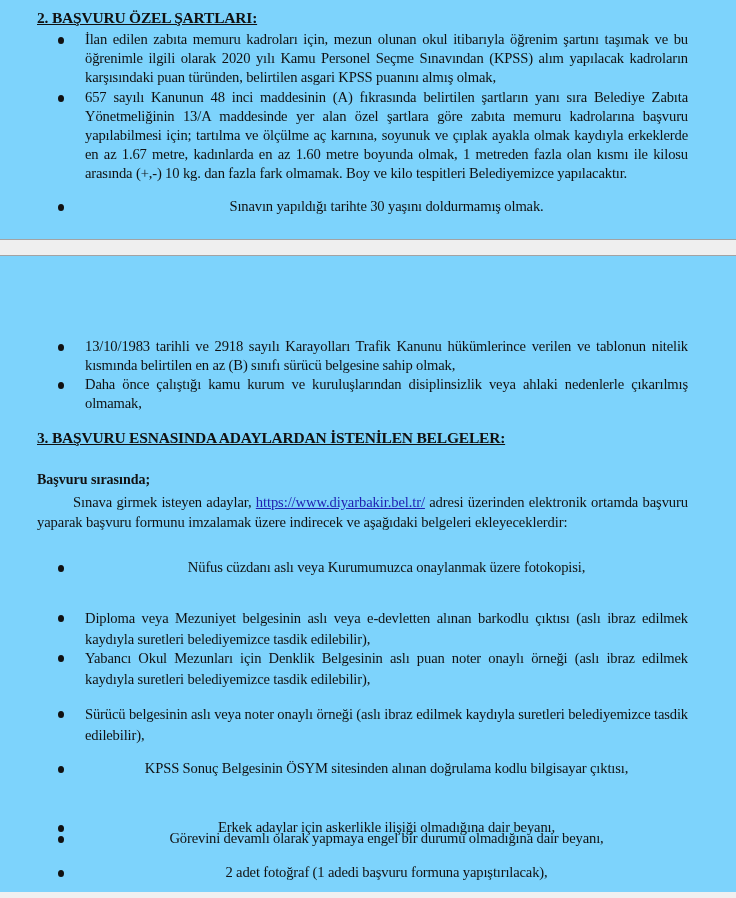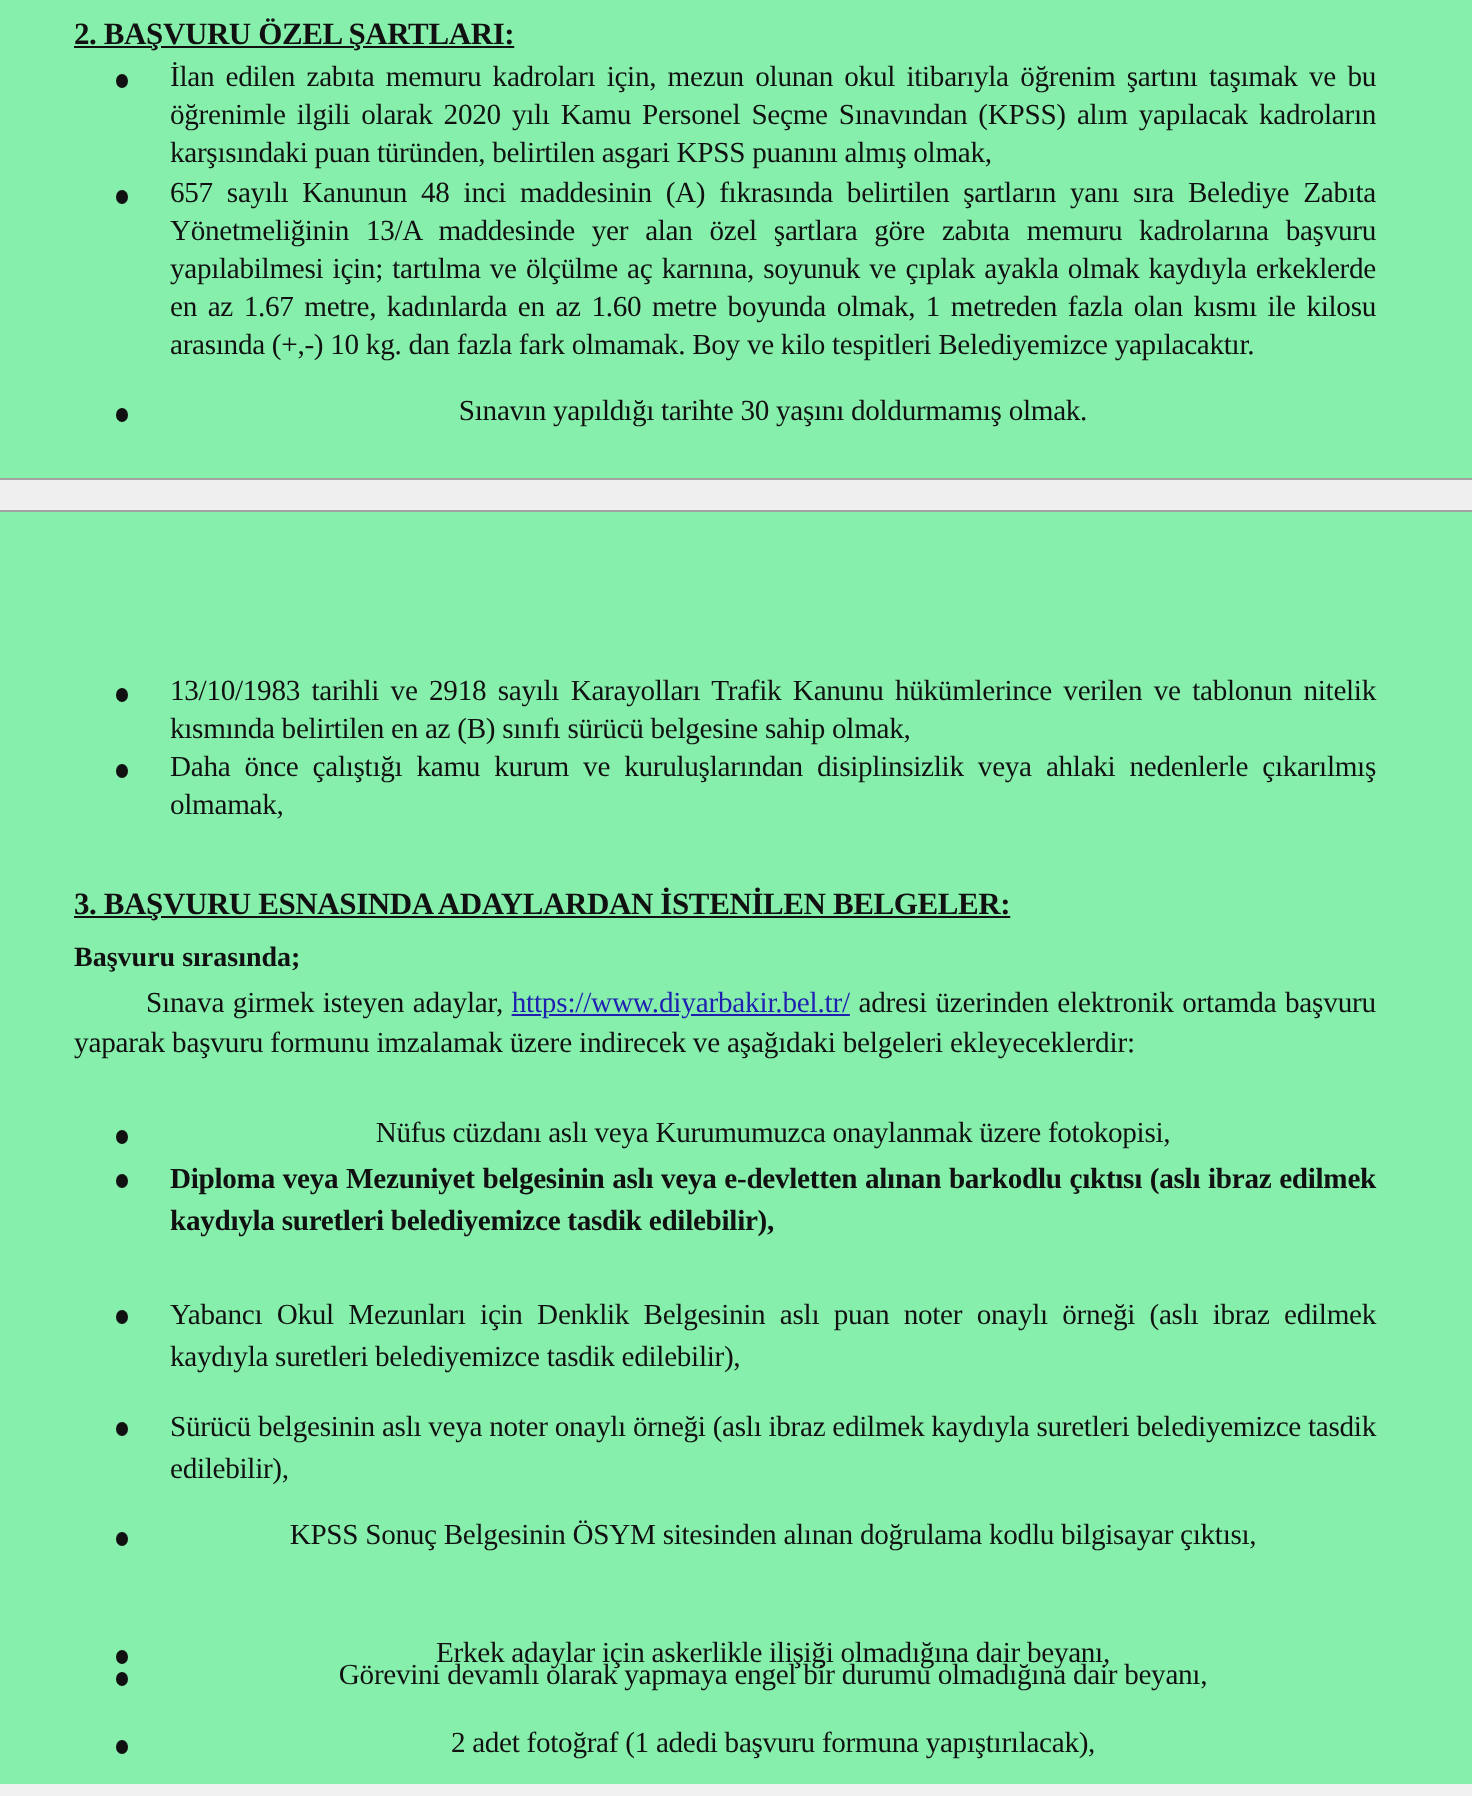"2. BAŞVURU ÖZEL ŞARTLARI:" .page { background: #86efac -> #7dd3fc }
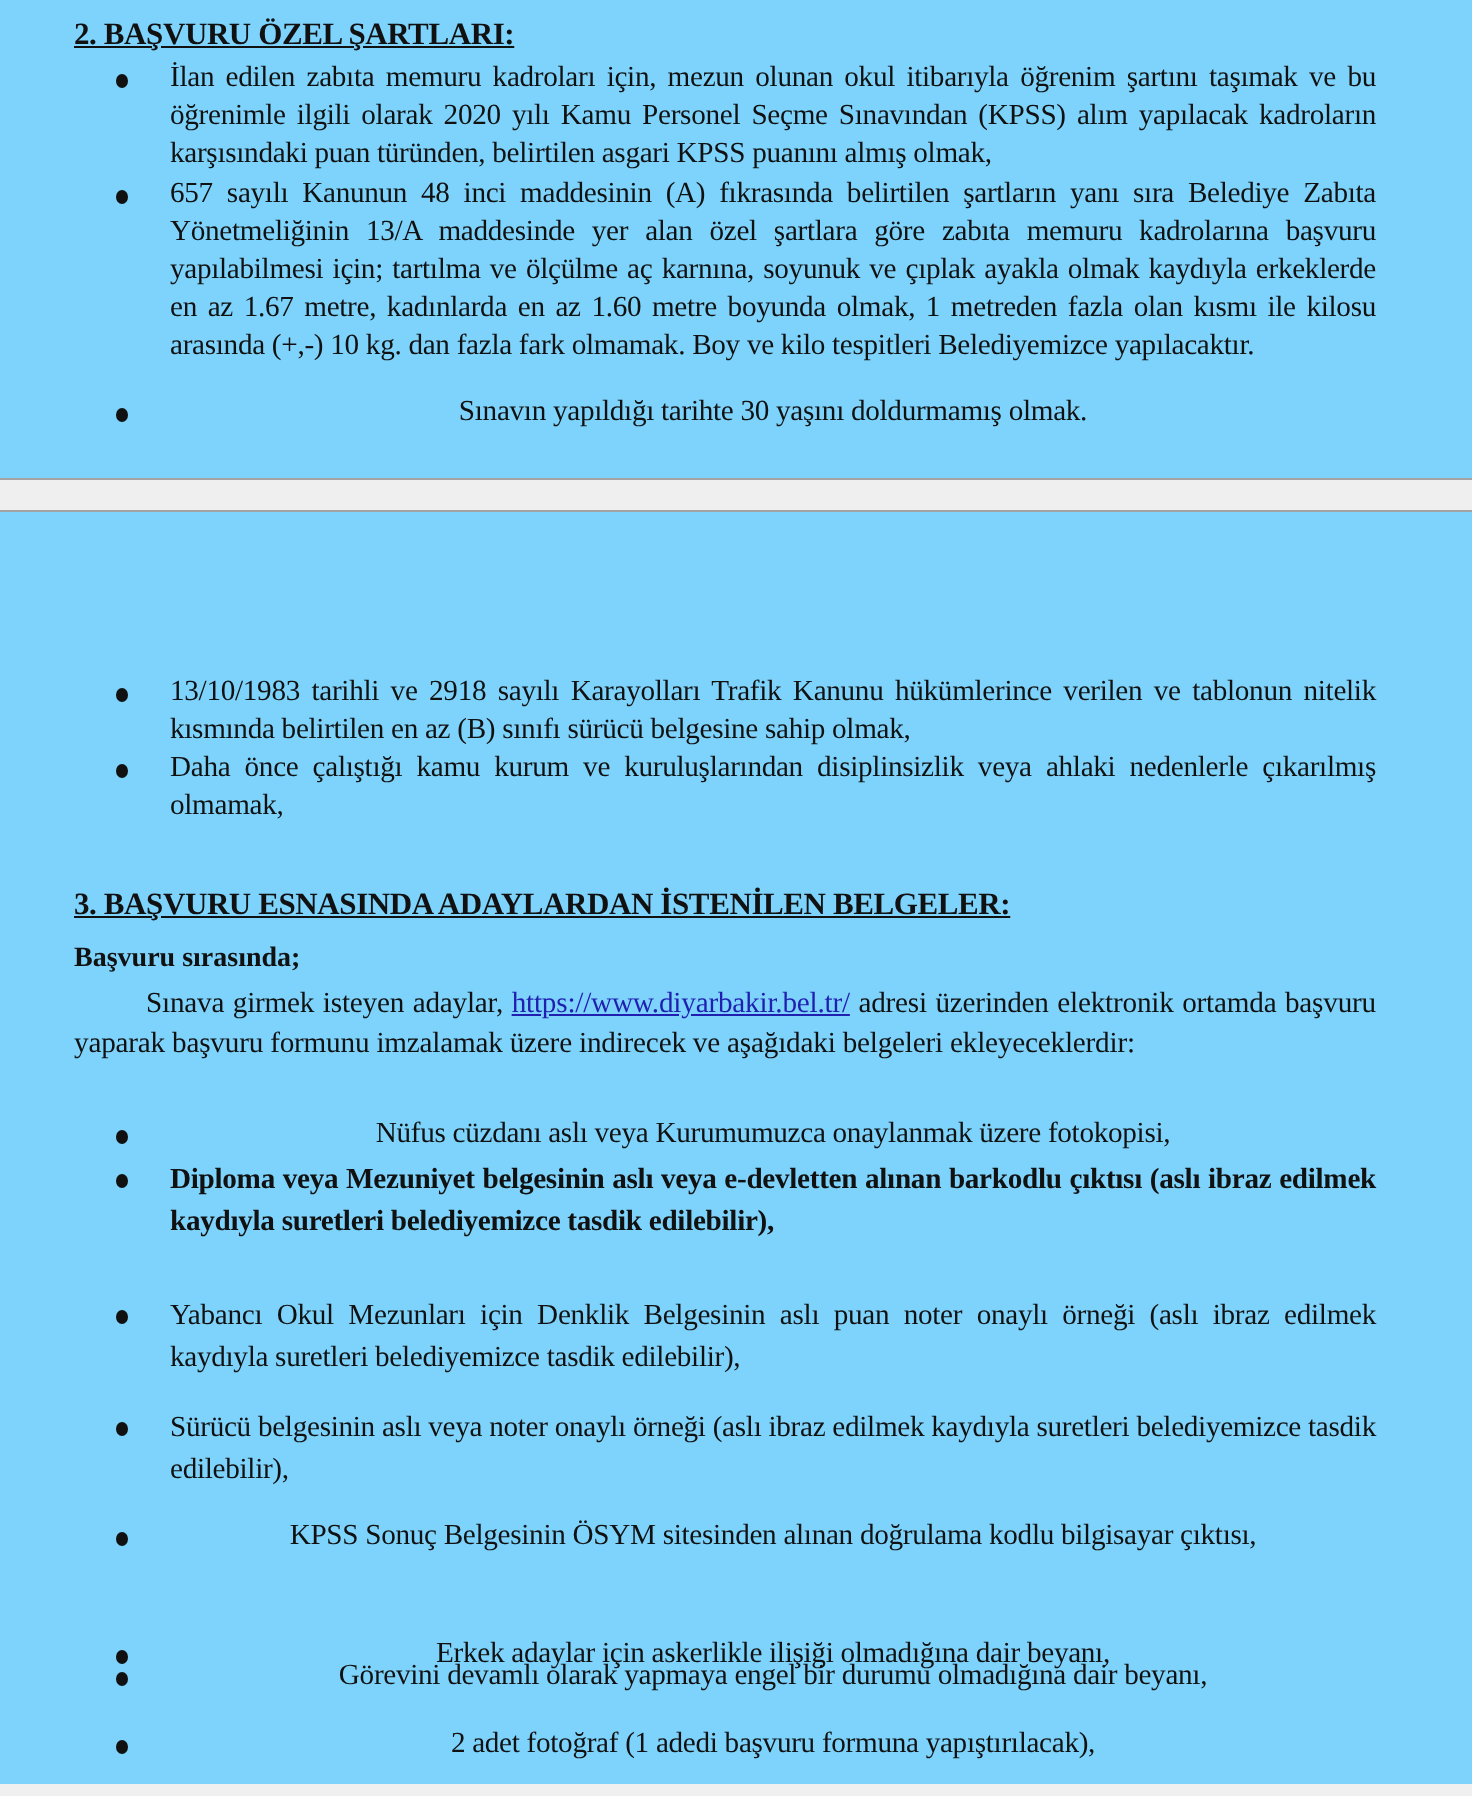"3. BAŞVURU ESNASINDA ADAYLARDAN" div.heading { top: 188px -> 173px }
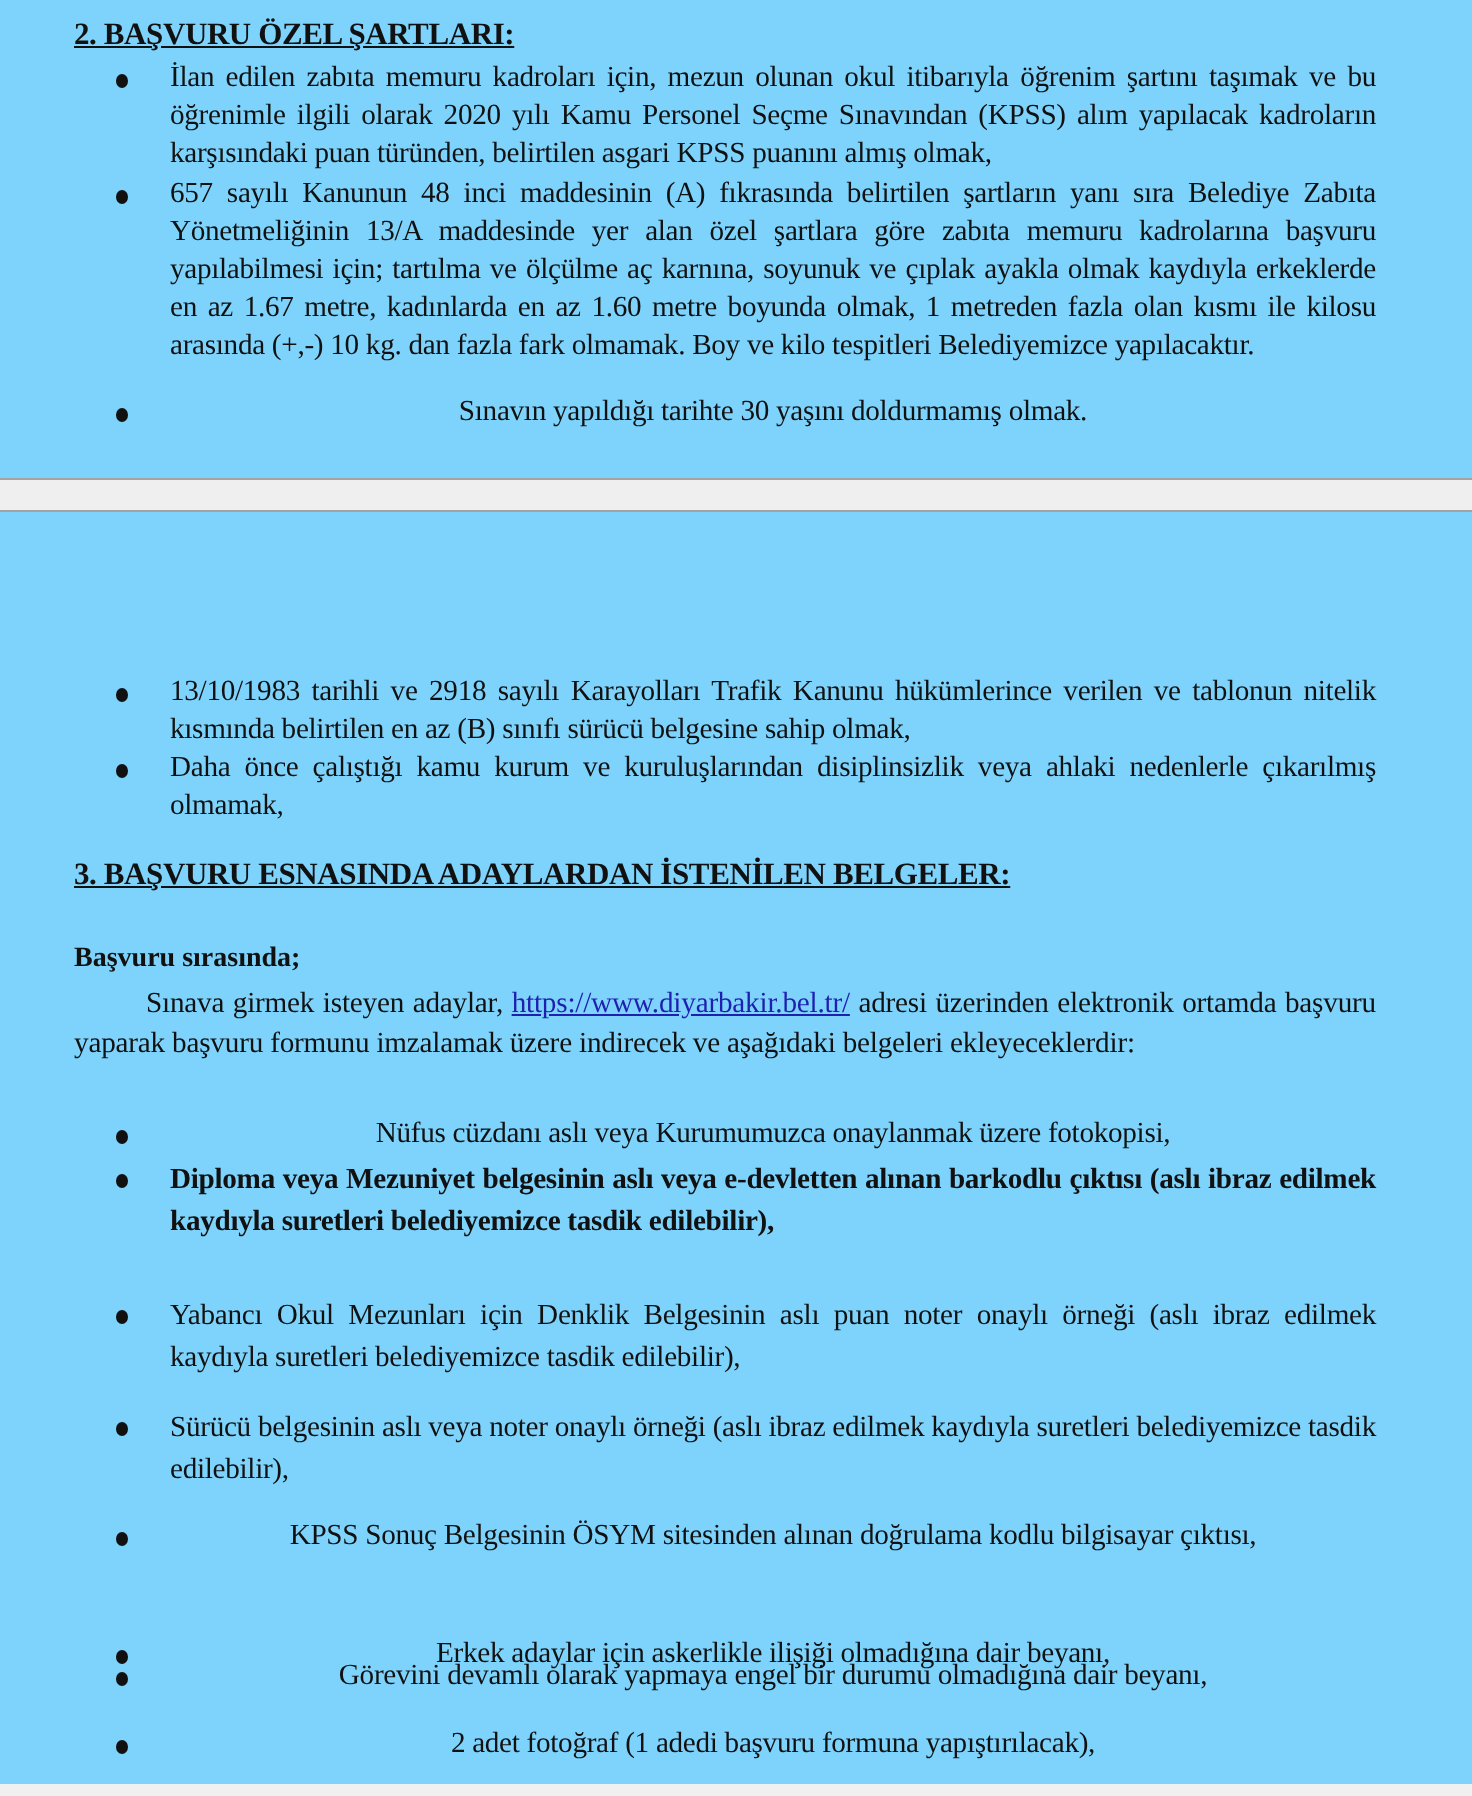"Diploma veya Mezuniyet belgesinin aslı" div.item { font-weight: bold -> none; top: 324px -> 352px }
